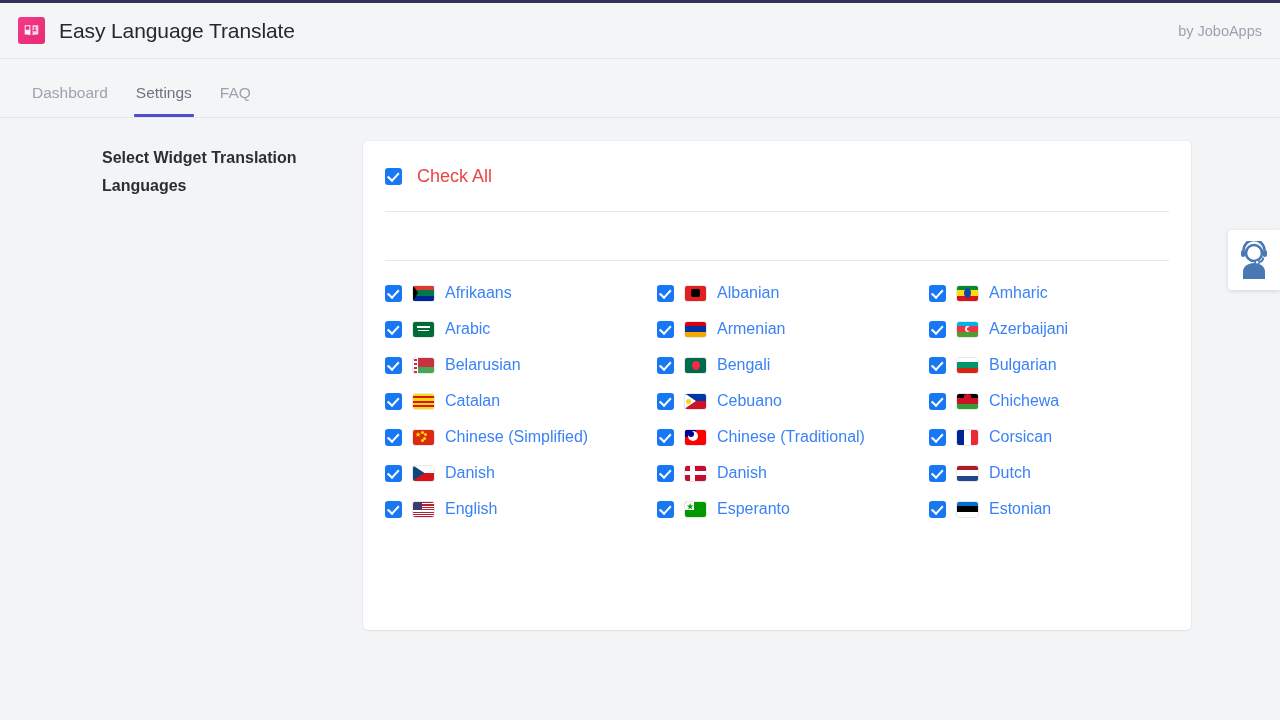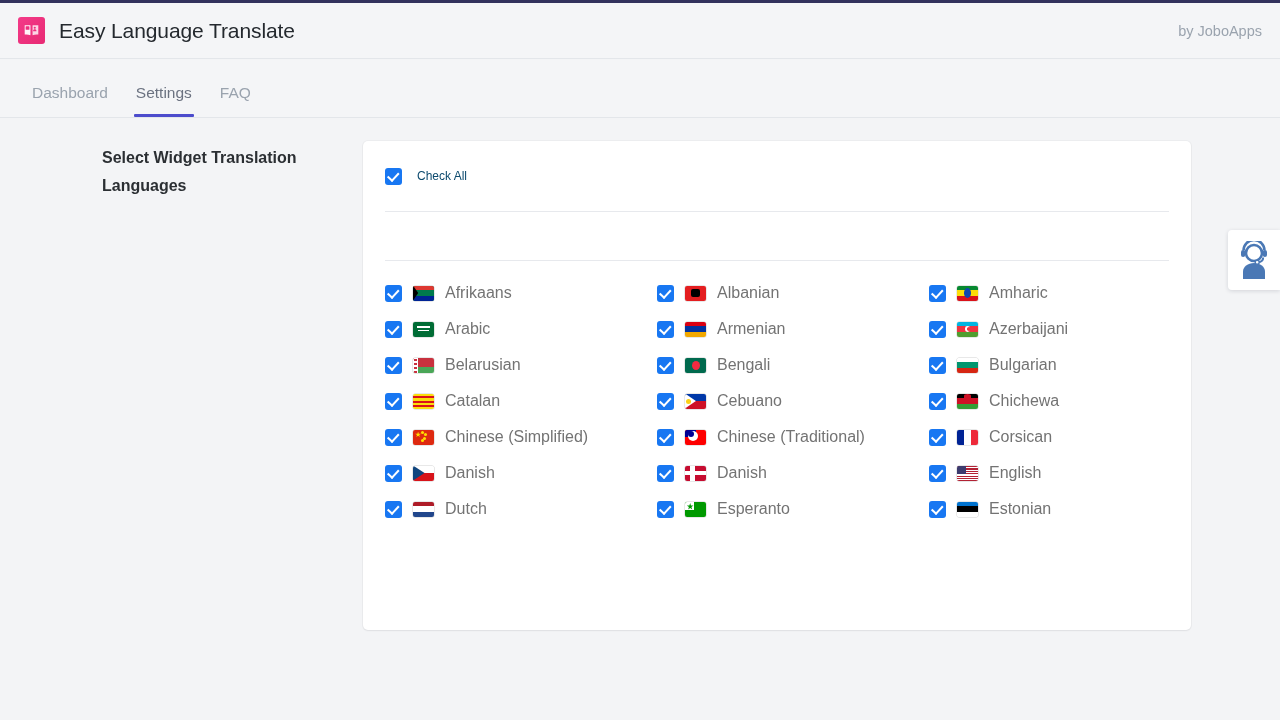"Check All" .check-all-label { color: #0c4a6e -> #ef4444; font-size: 12px -> 18px }
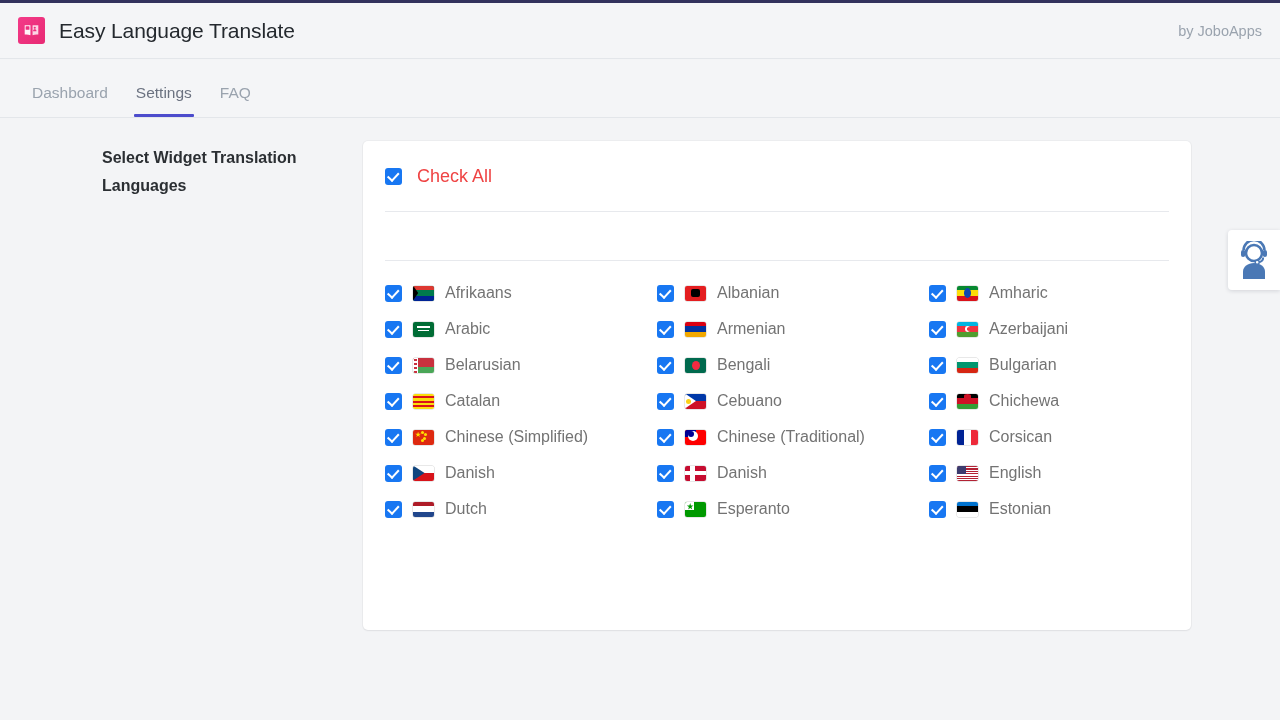"Afrikaans" .lang-name { color: #737373 -> #3b82f6 }
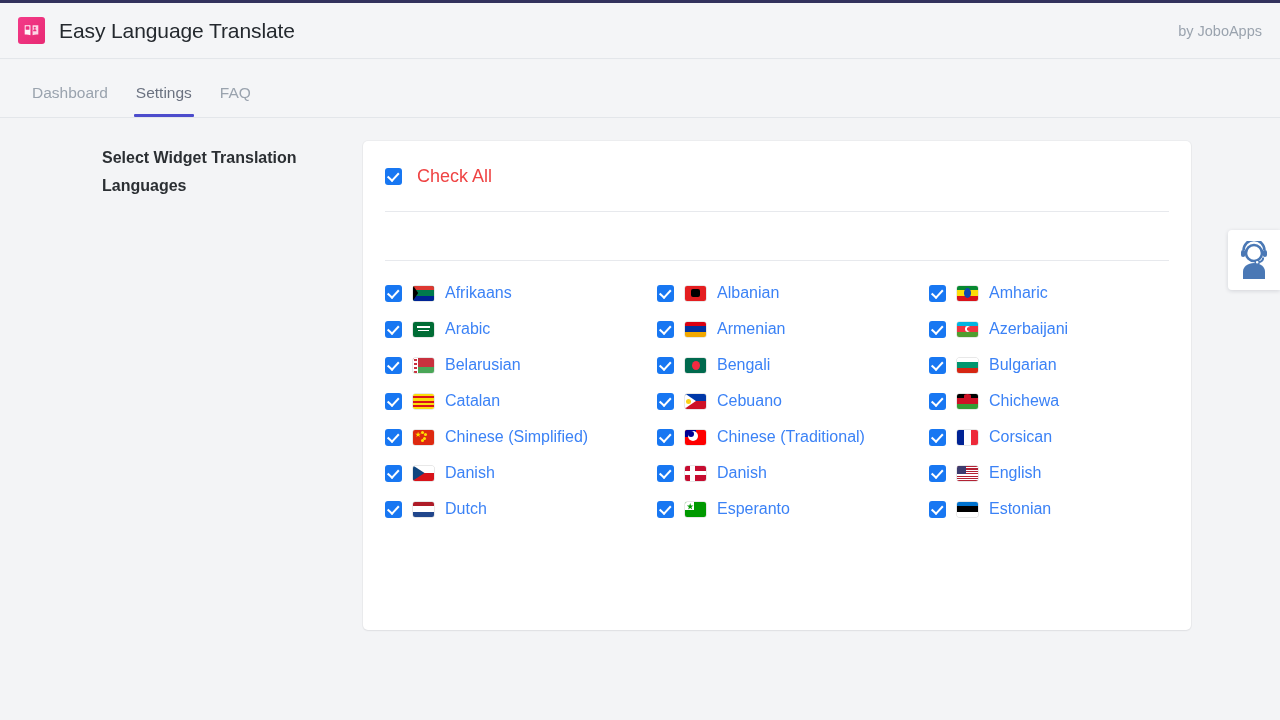"English" div.lang-item { order: before "Dutch" -> after "Dutch" }
